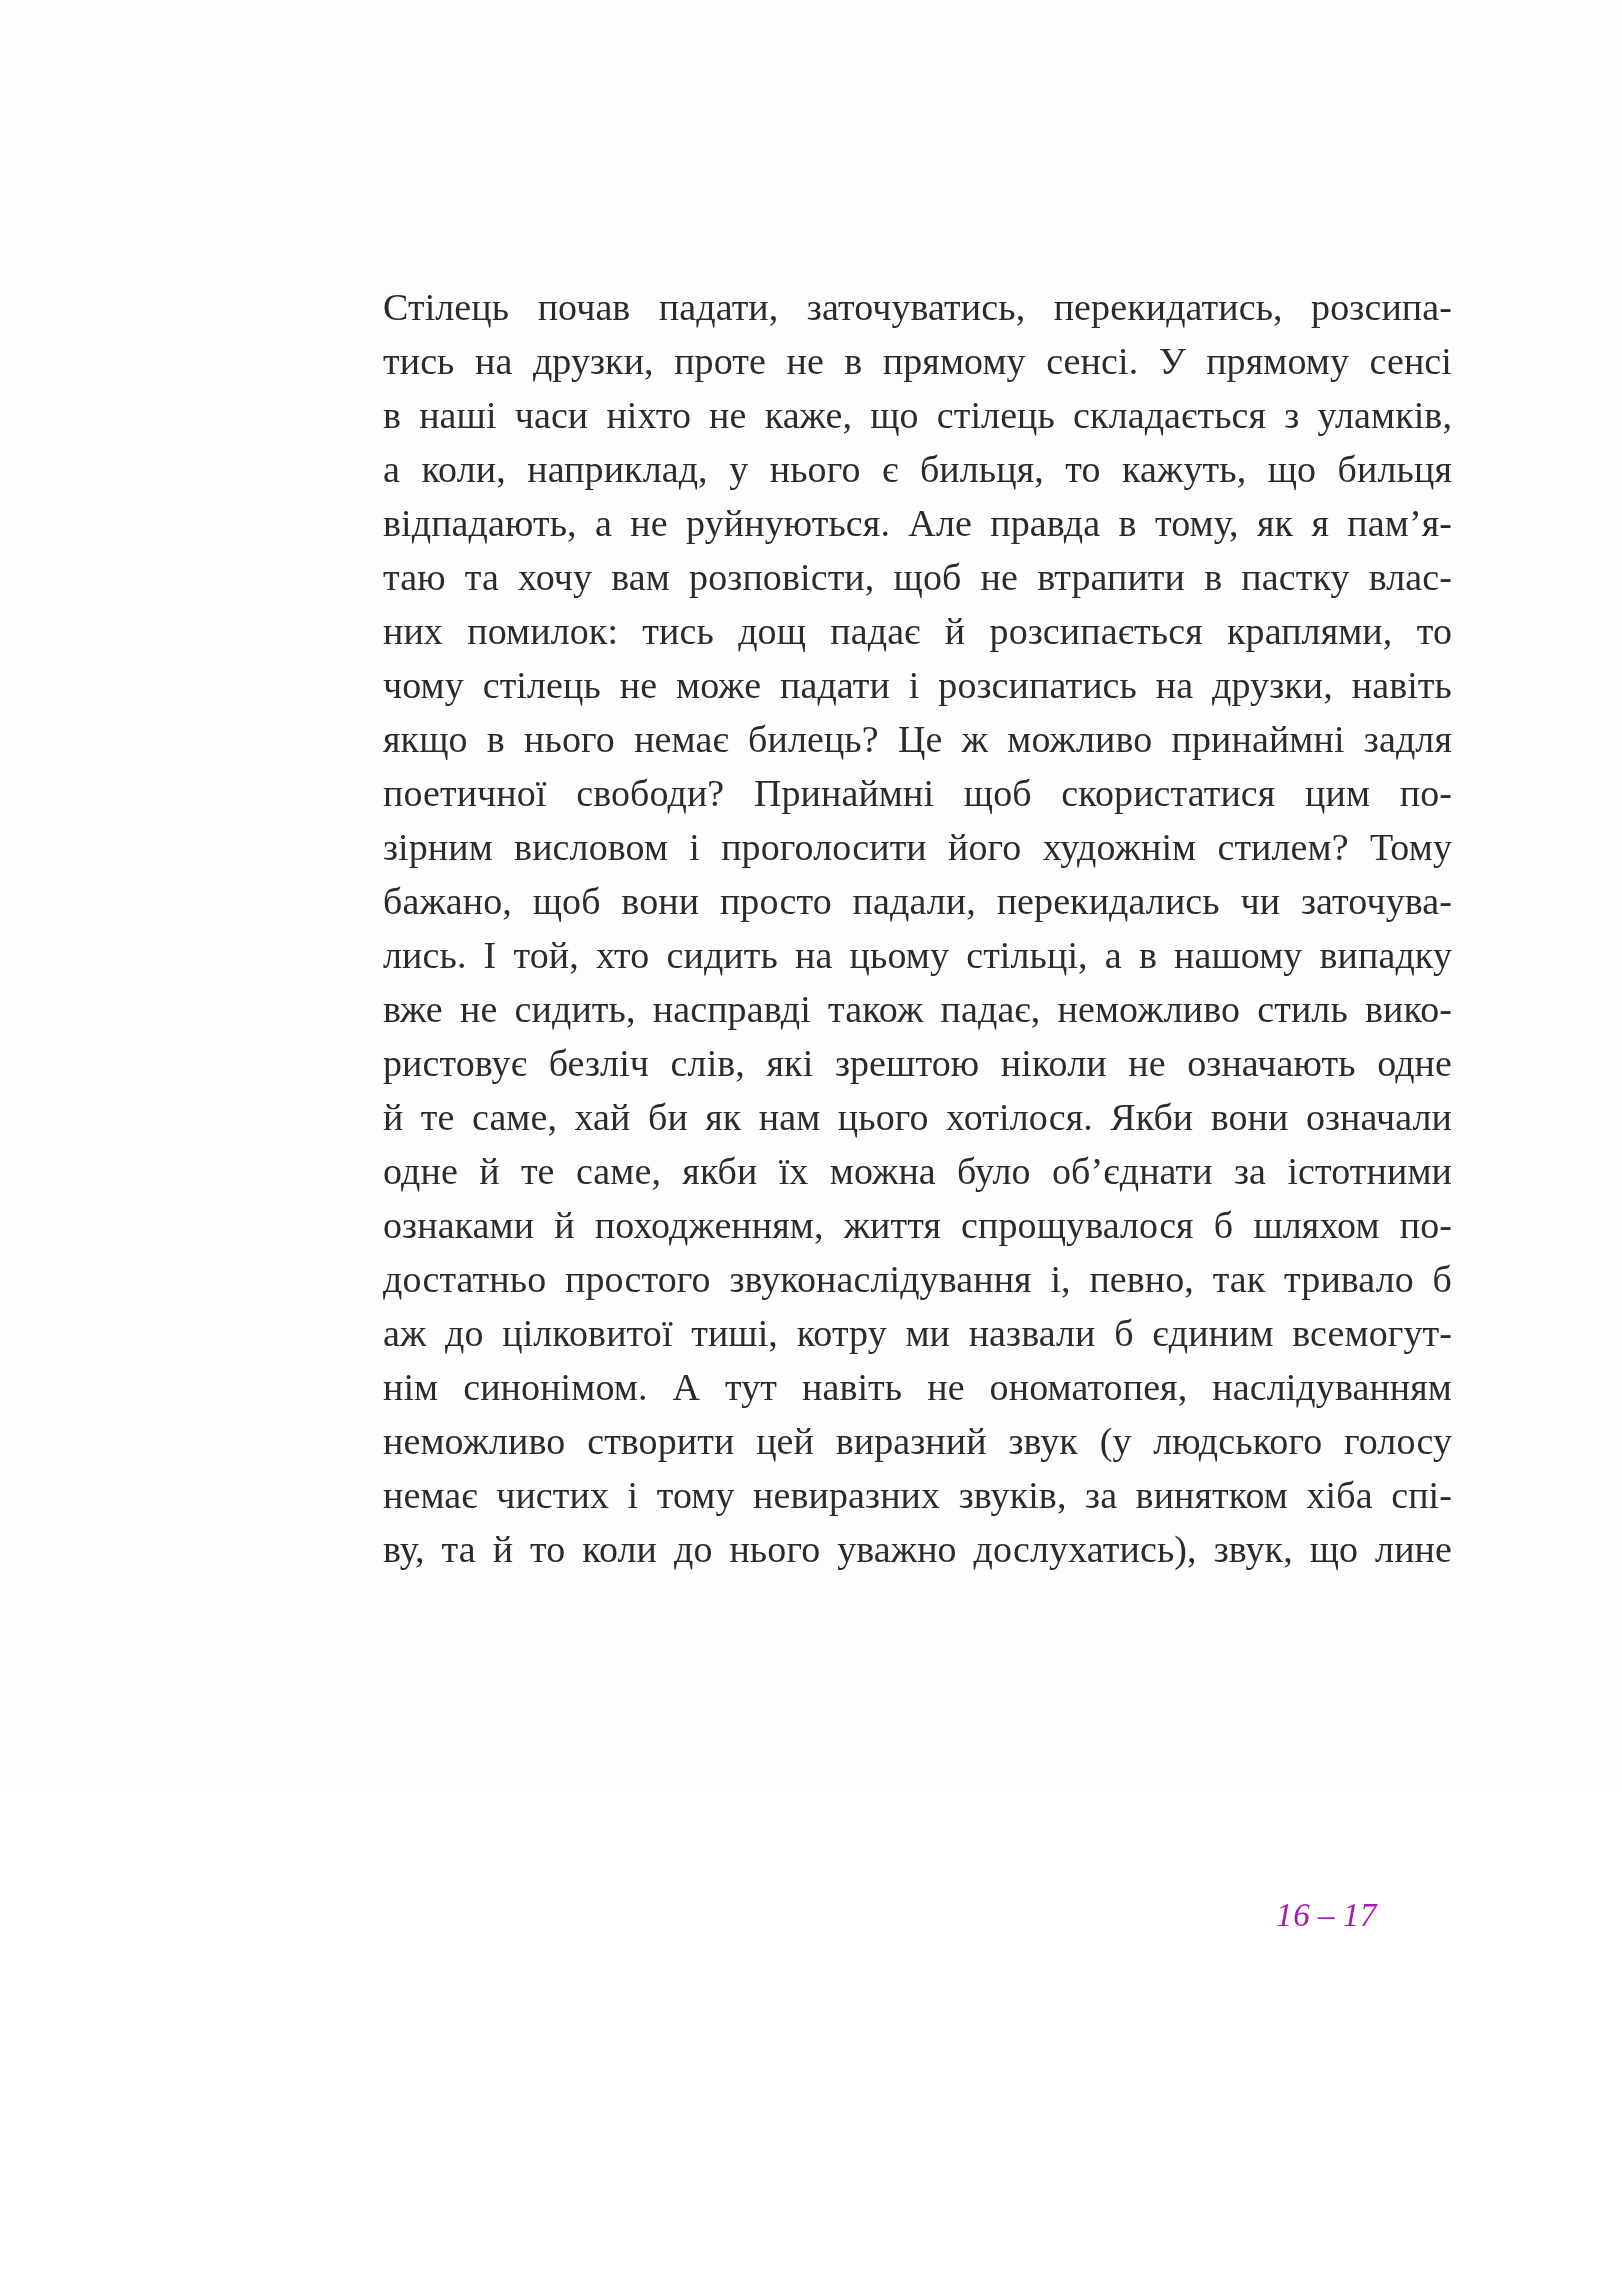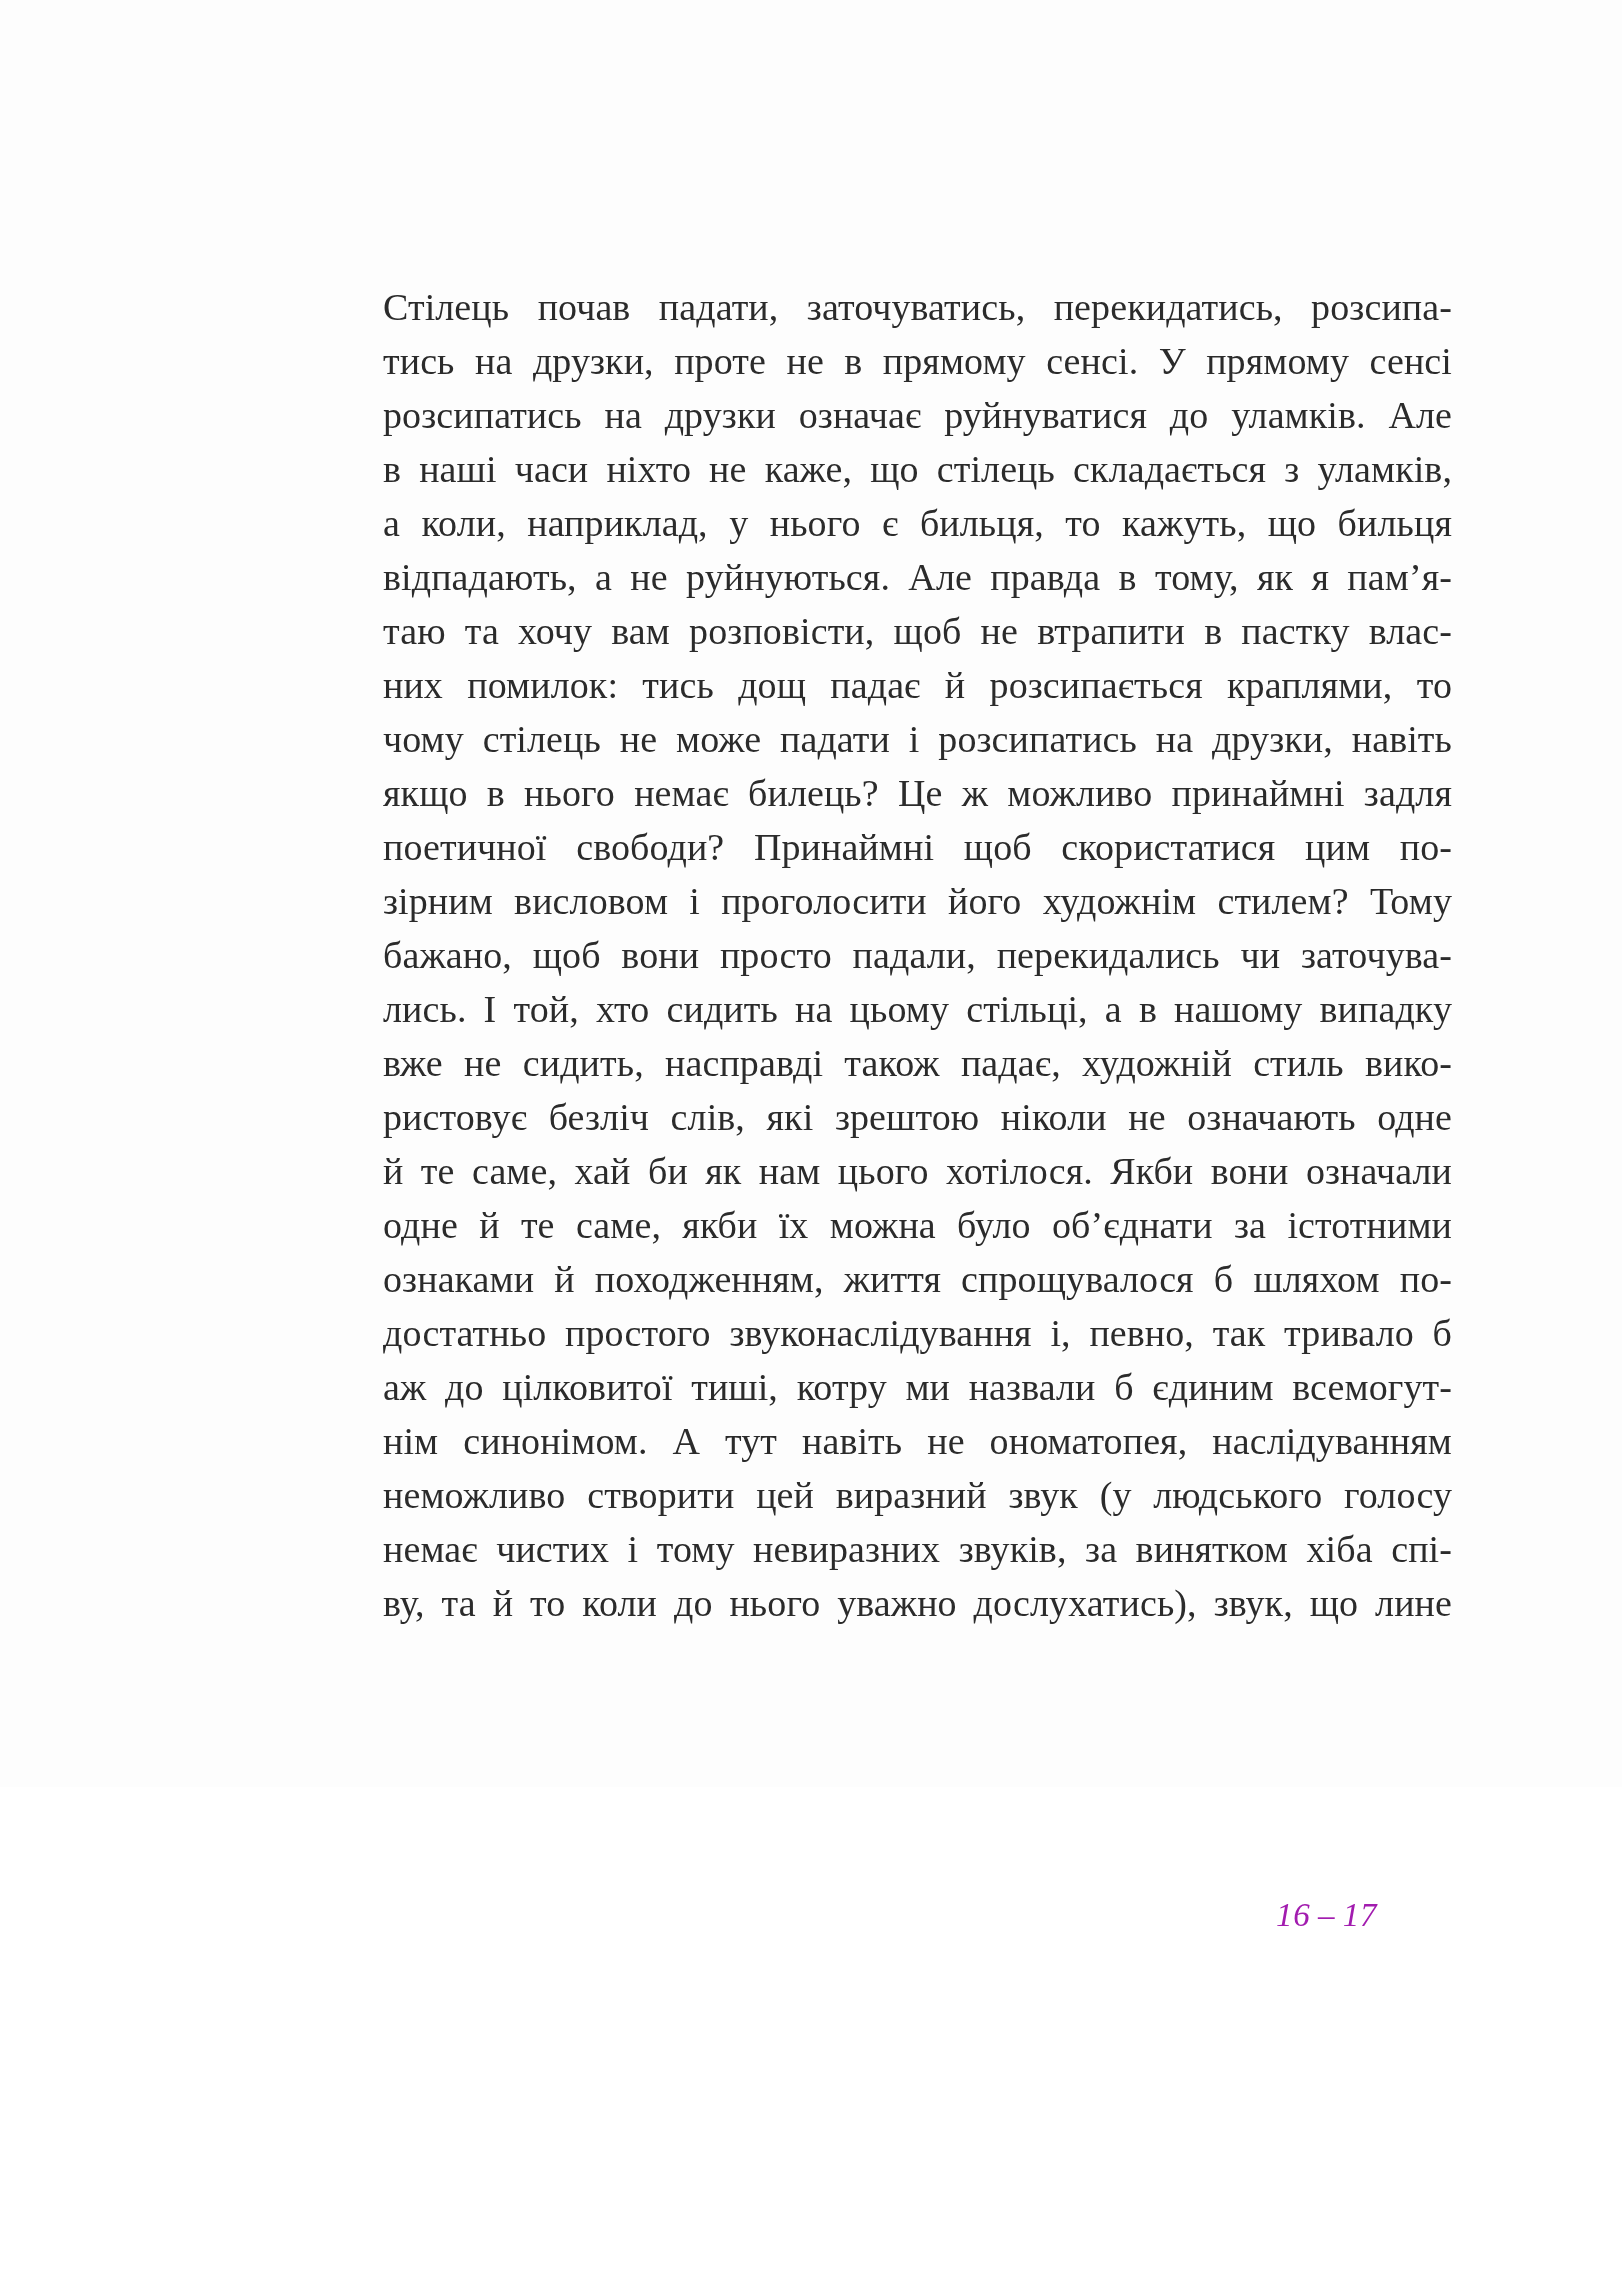"розсипатись на друзки означає" div.text-line { html: <div>розсипатись на друзки означає руйнуватися до уламків. Але</div> -> none }
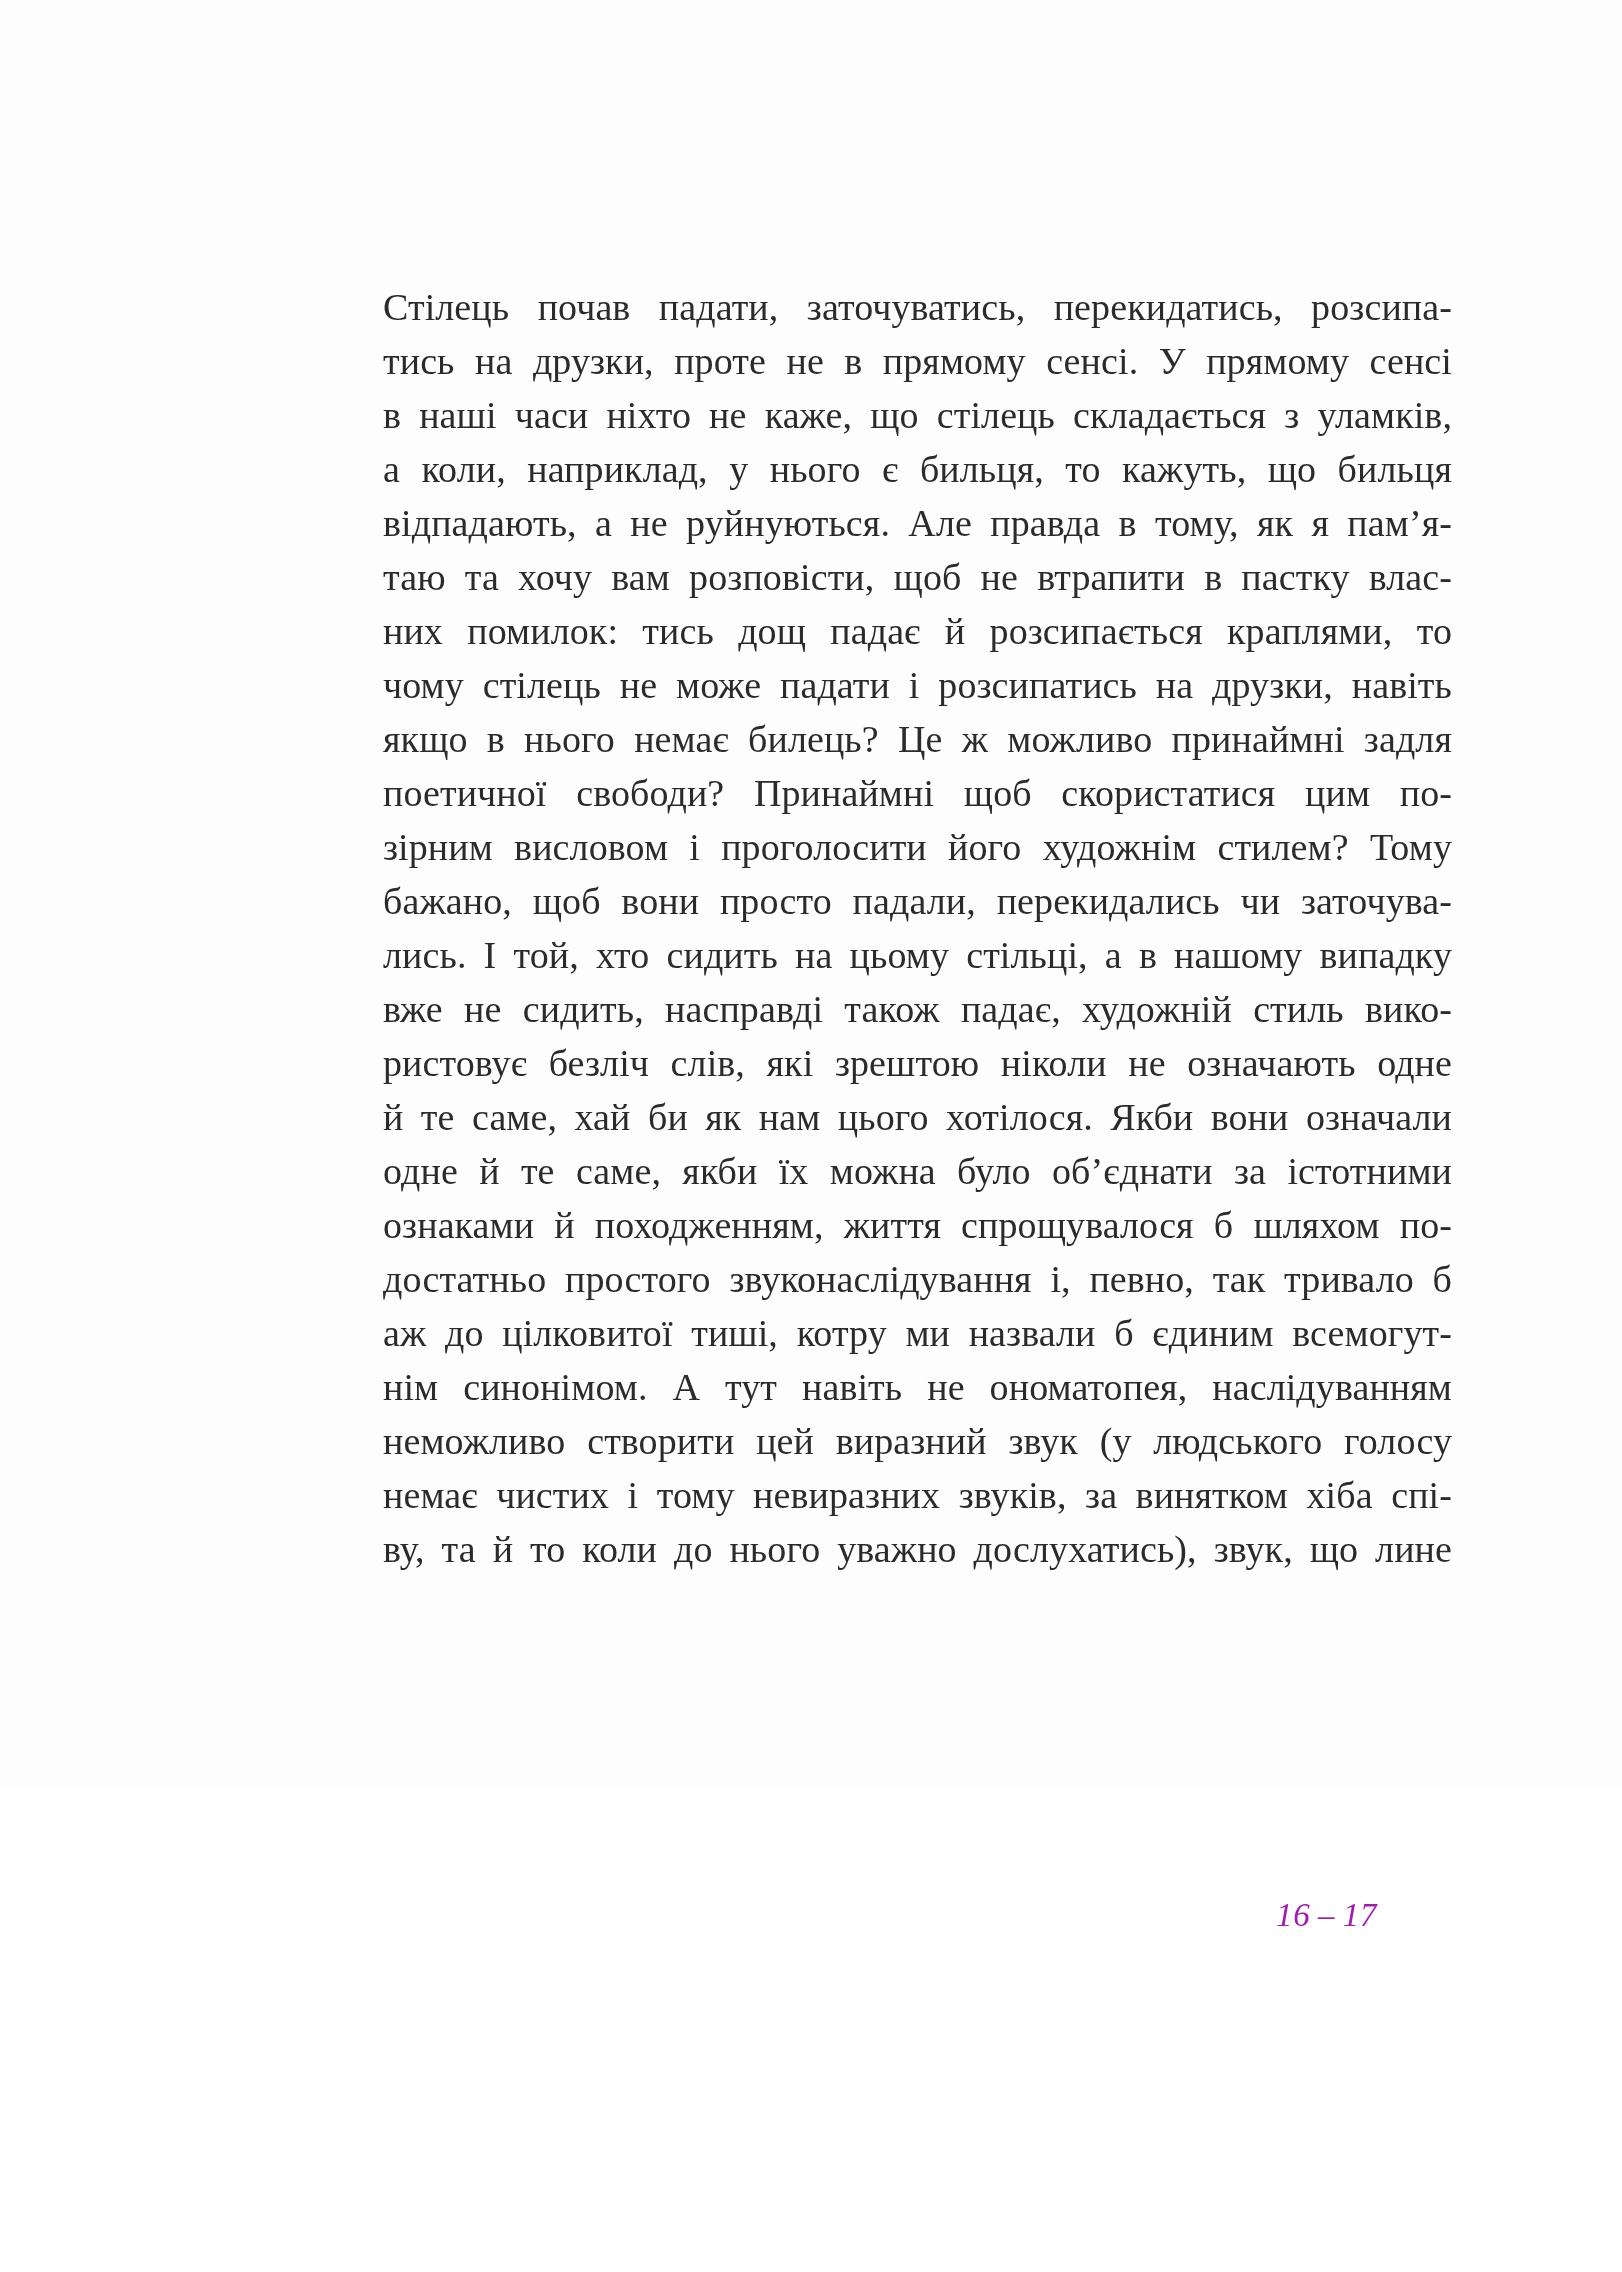"вже не сидить, насправді також" div.text-line { text: художній -> неможливо }
